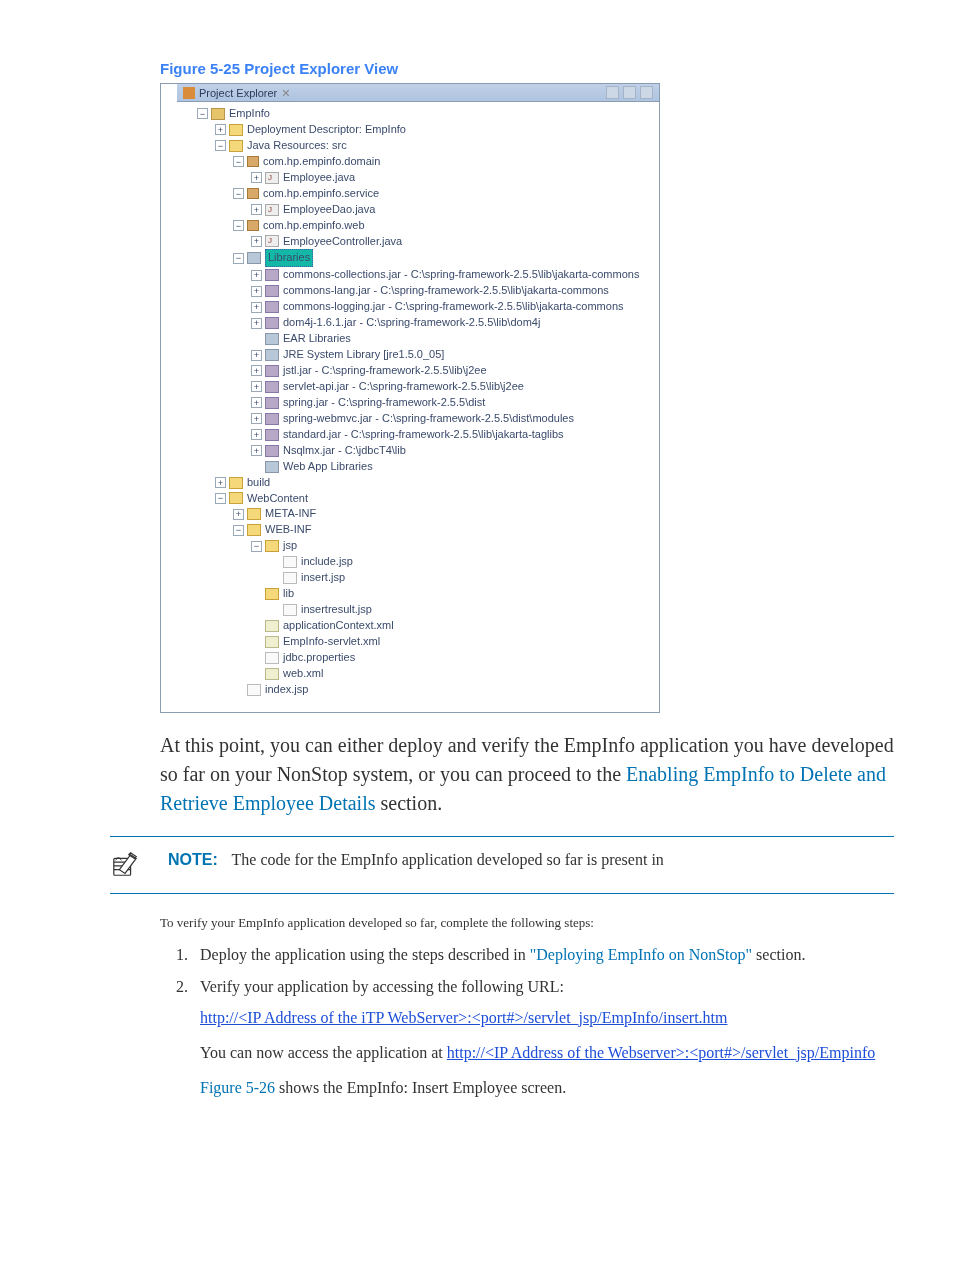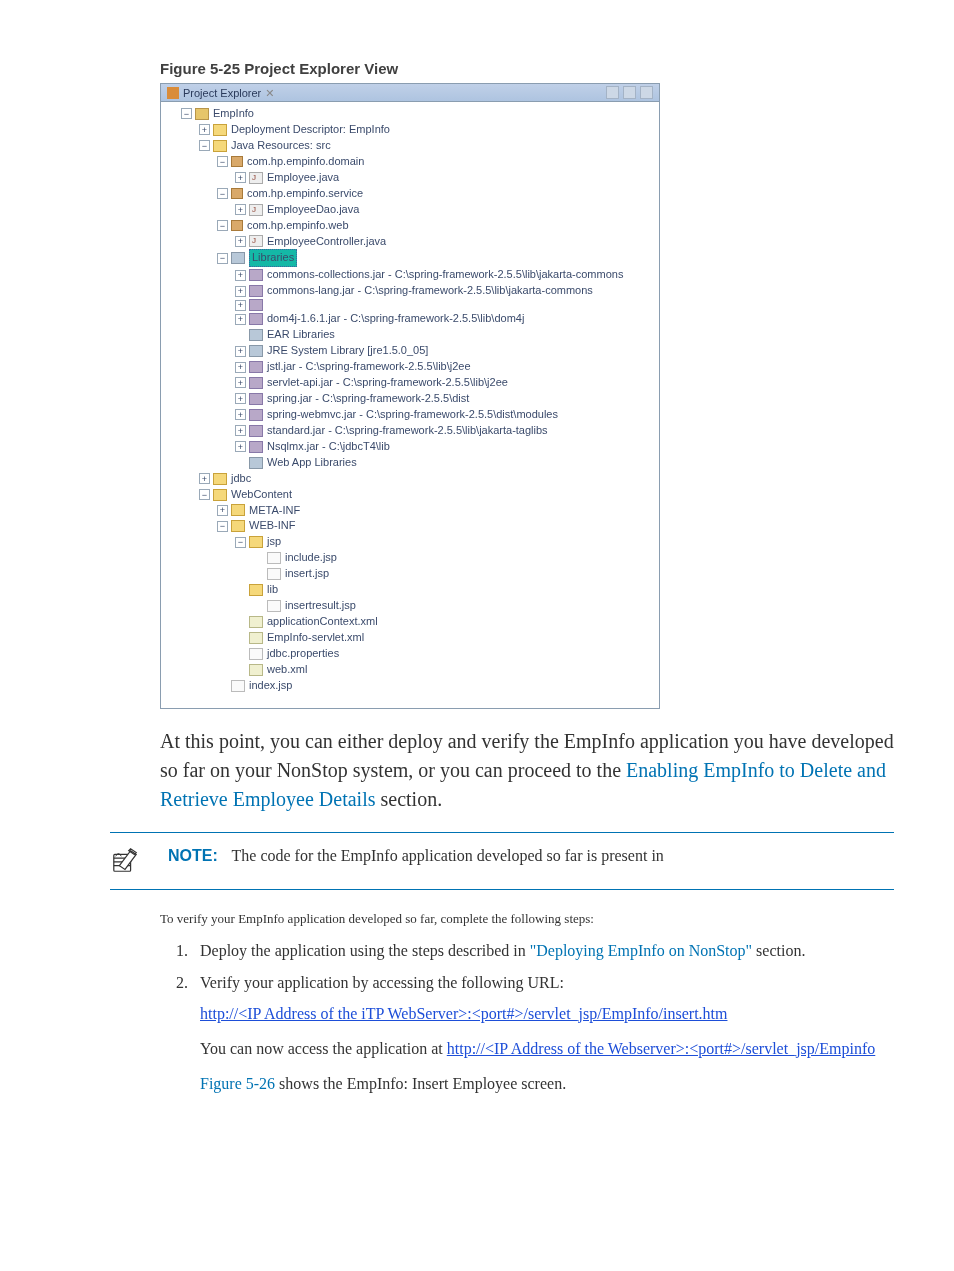"Figure 5-25 Project Explorer View" .figure-title { color: #404040 -> #3b82f6 }
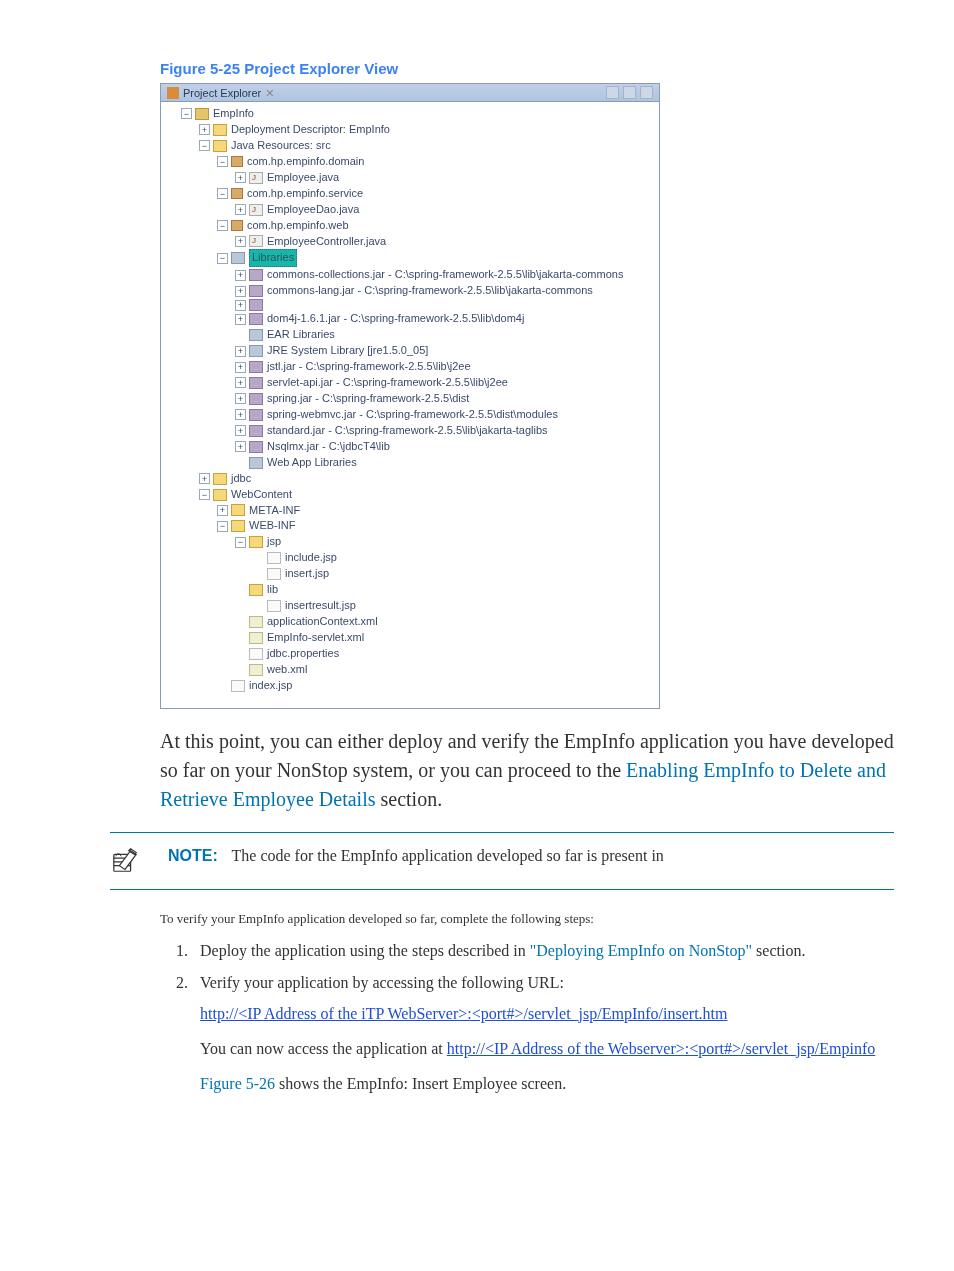"Project Explorer" .explorer-window { padding-left: none -> 16px }
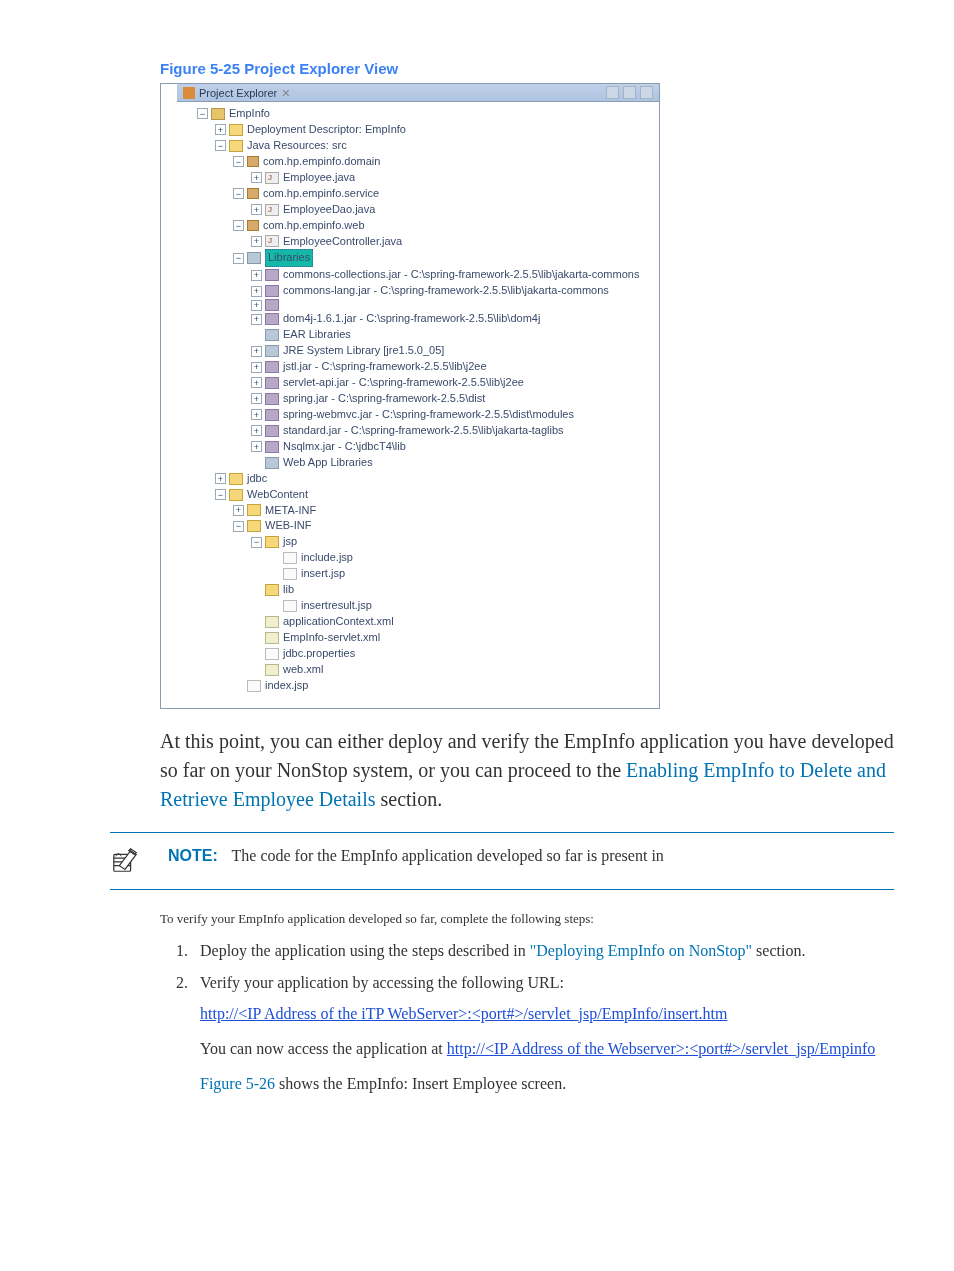"commons-logging.jar -" span { html: none -> <span>commons-logging.jar - C:\spring-framework-2.5.5\lib\jakarta-commons</span> }
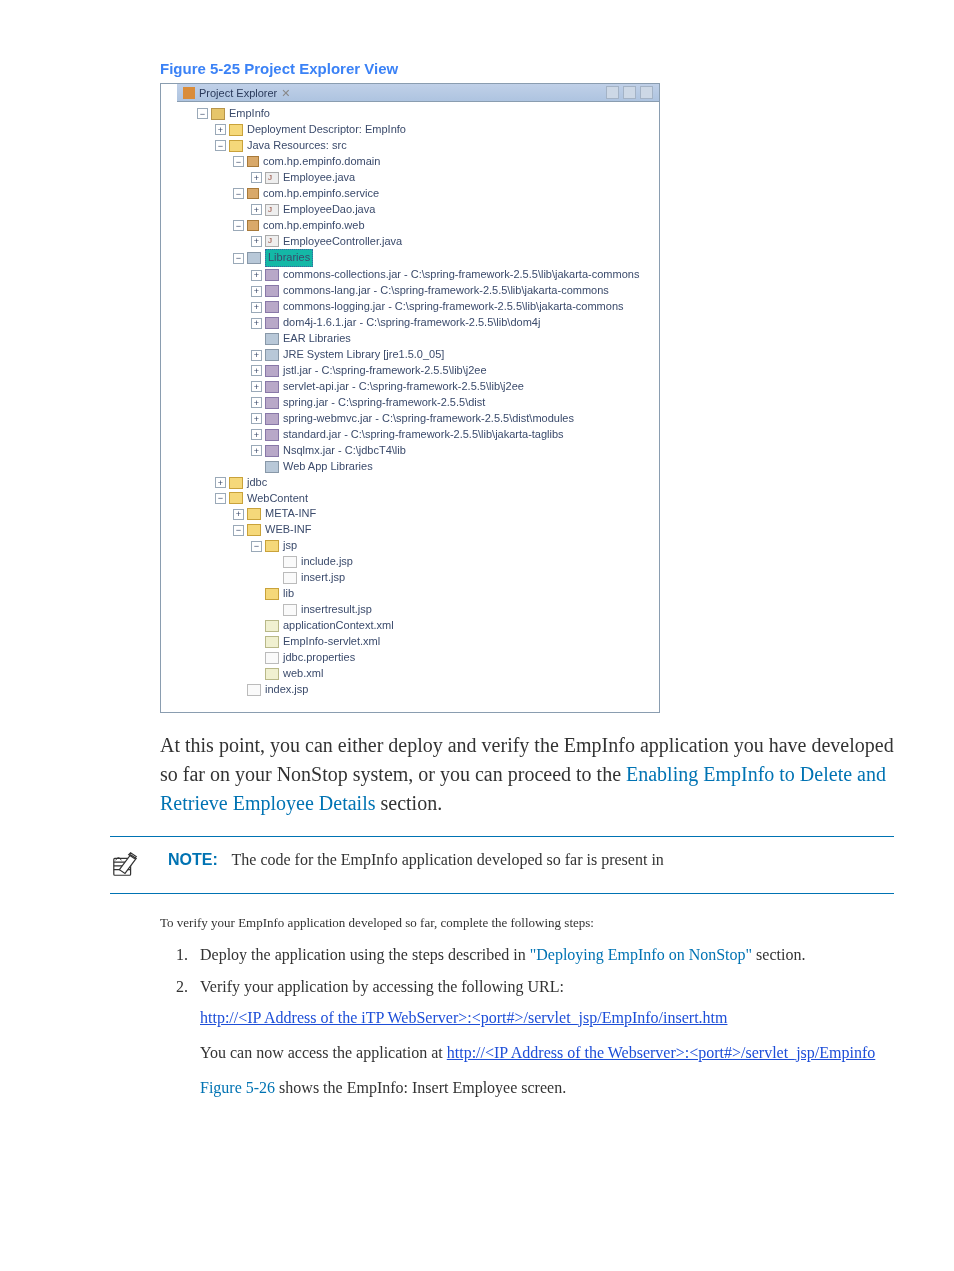"jdbc" span { text: jdbc -> build }
